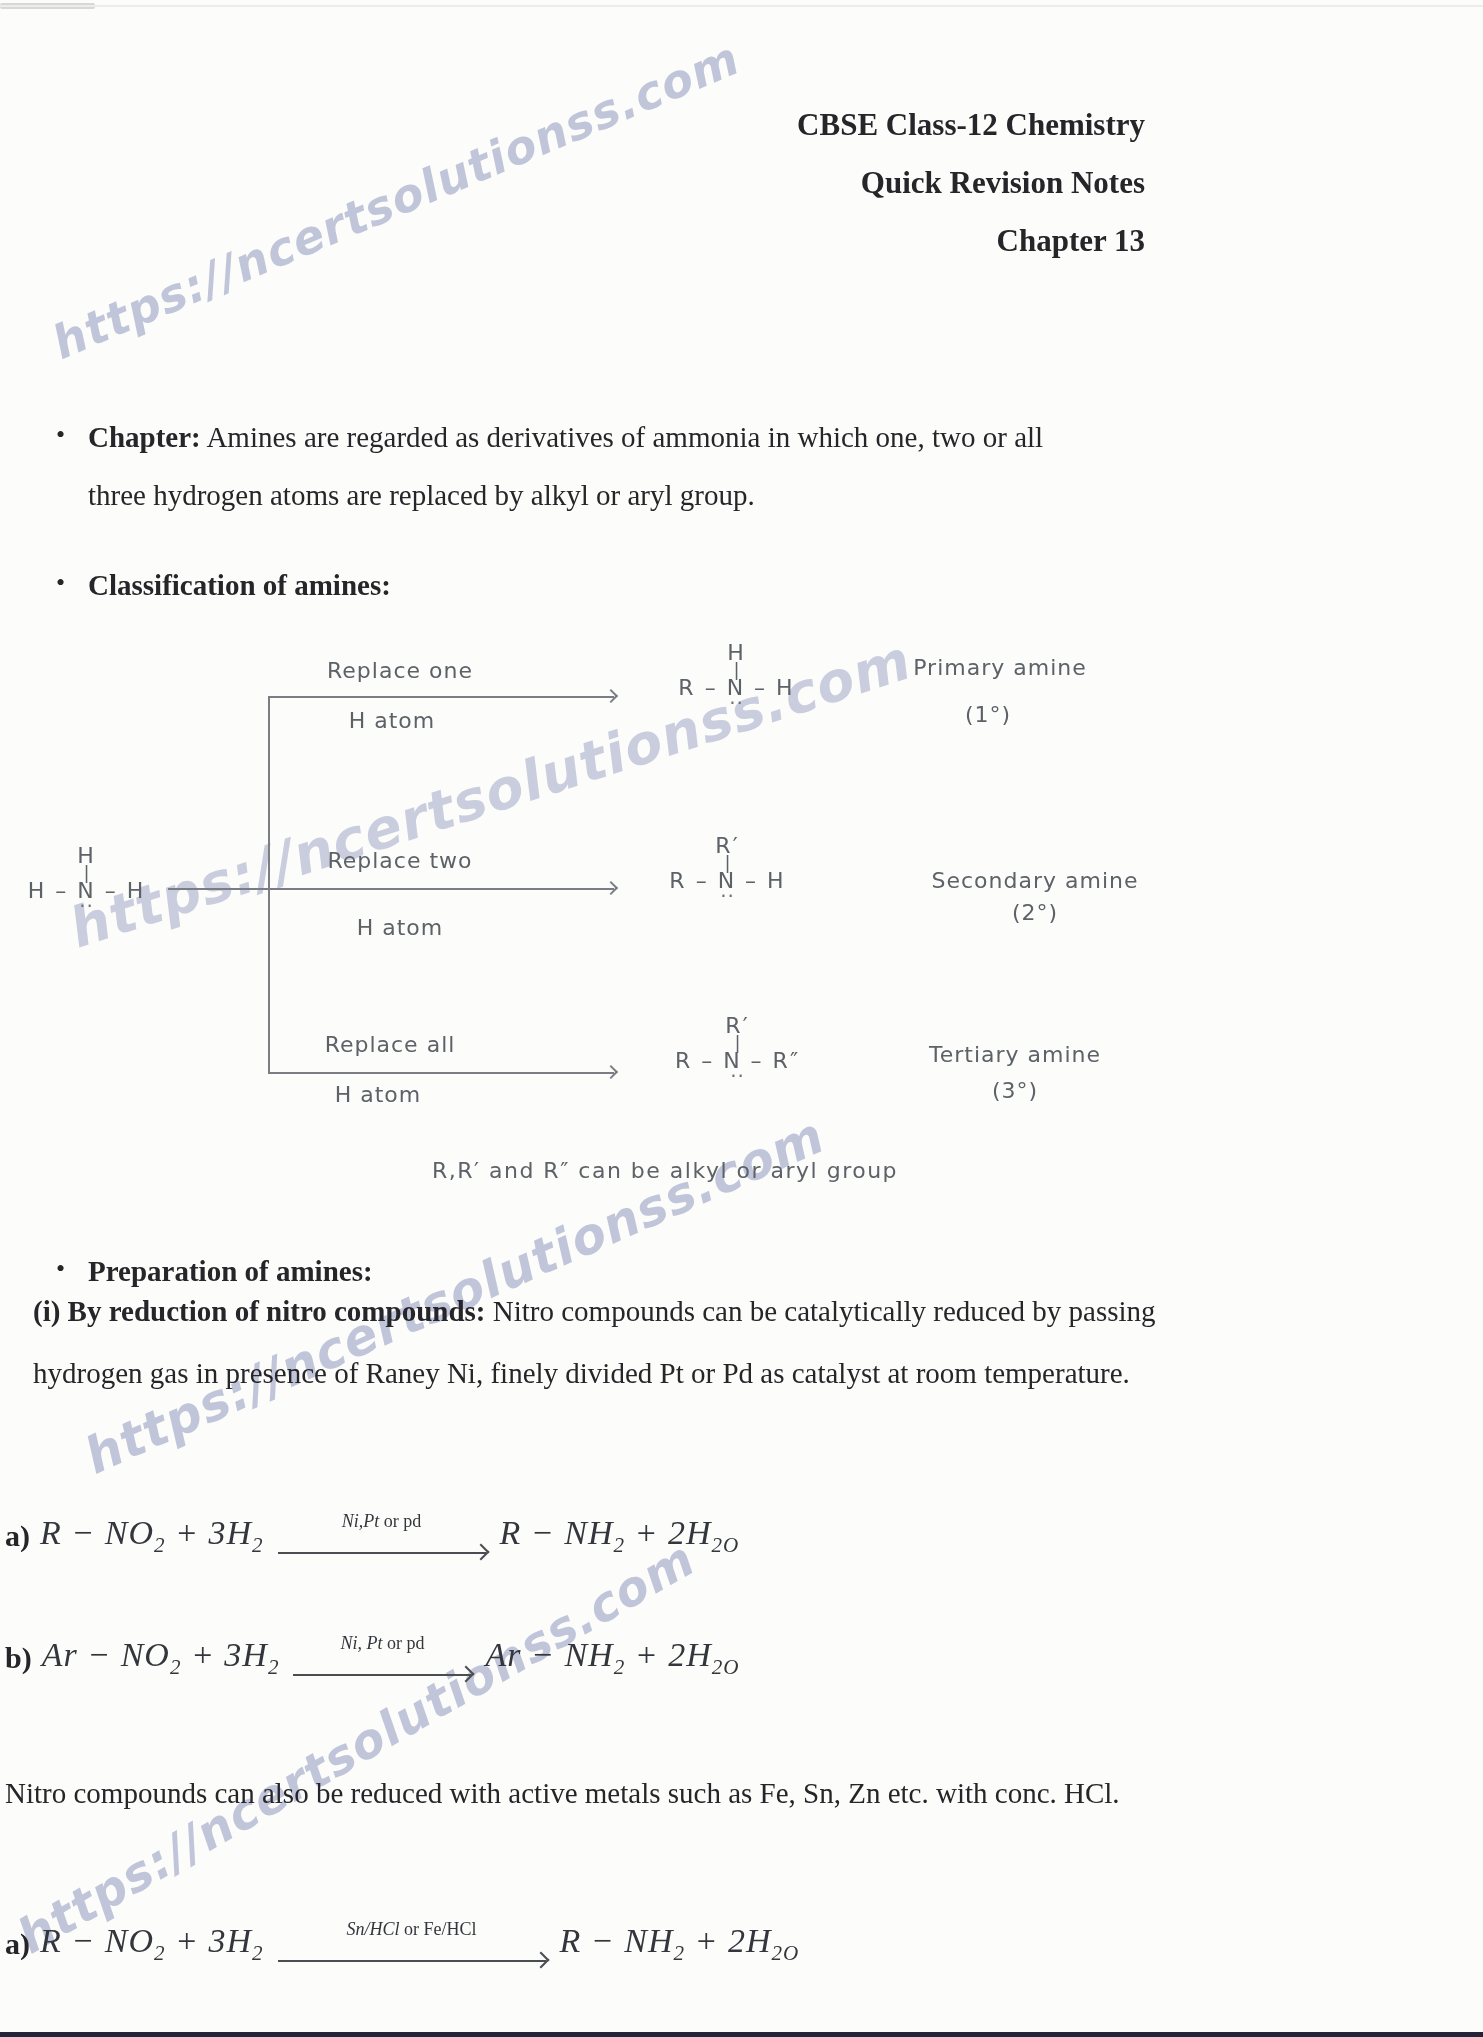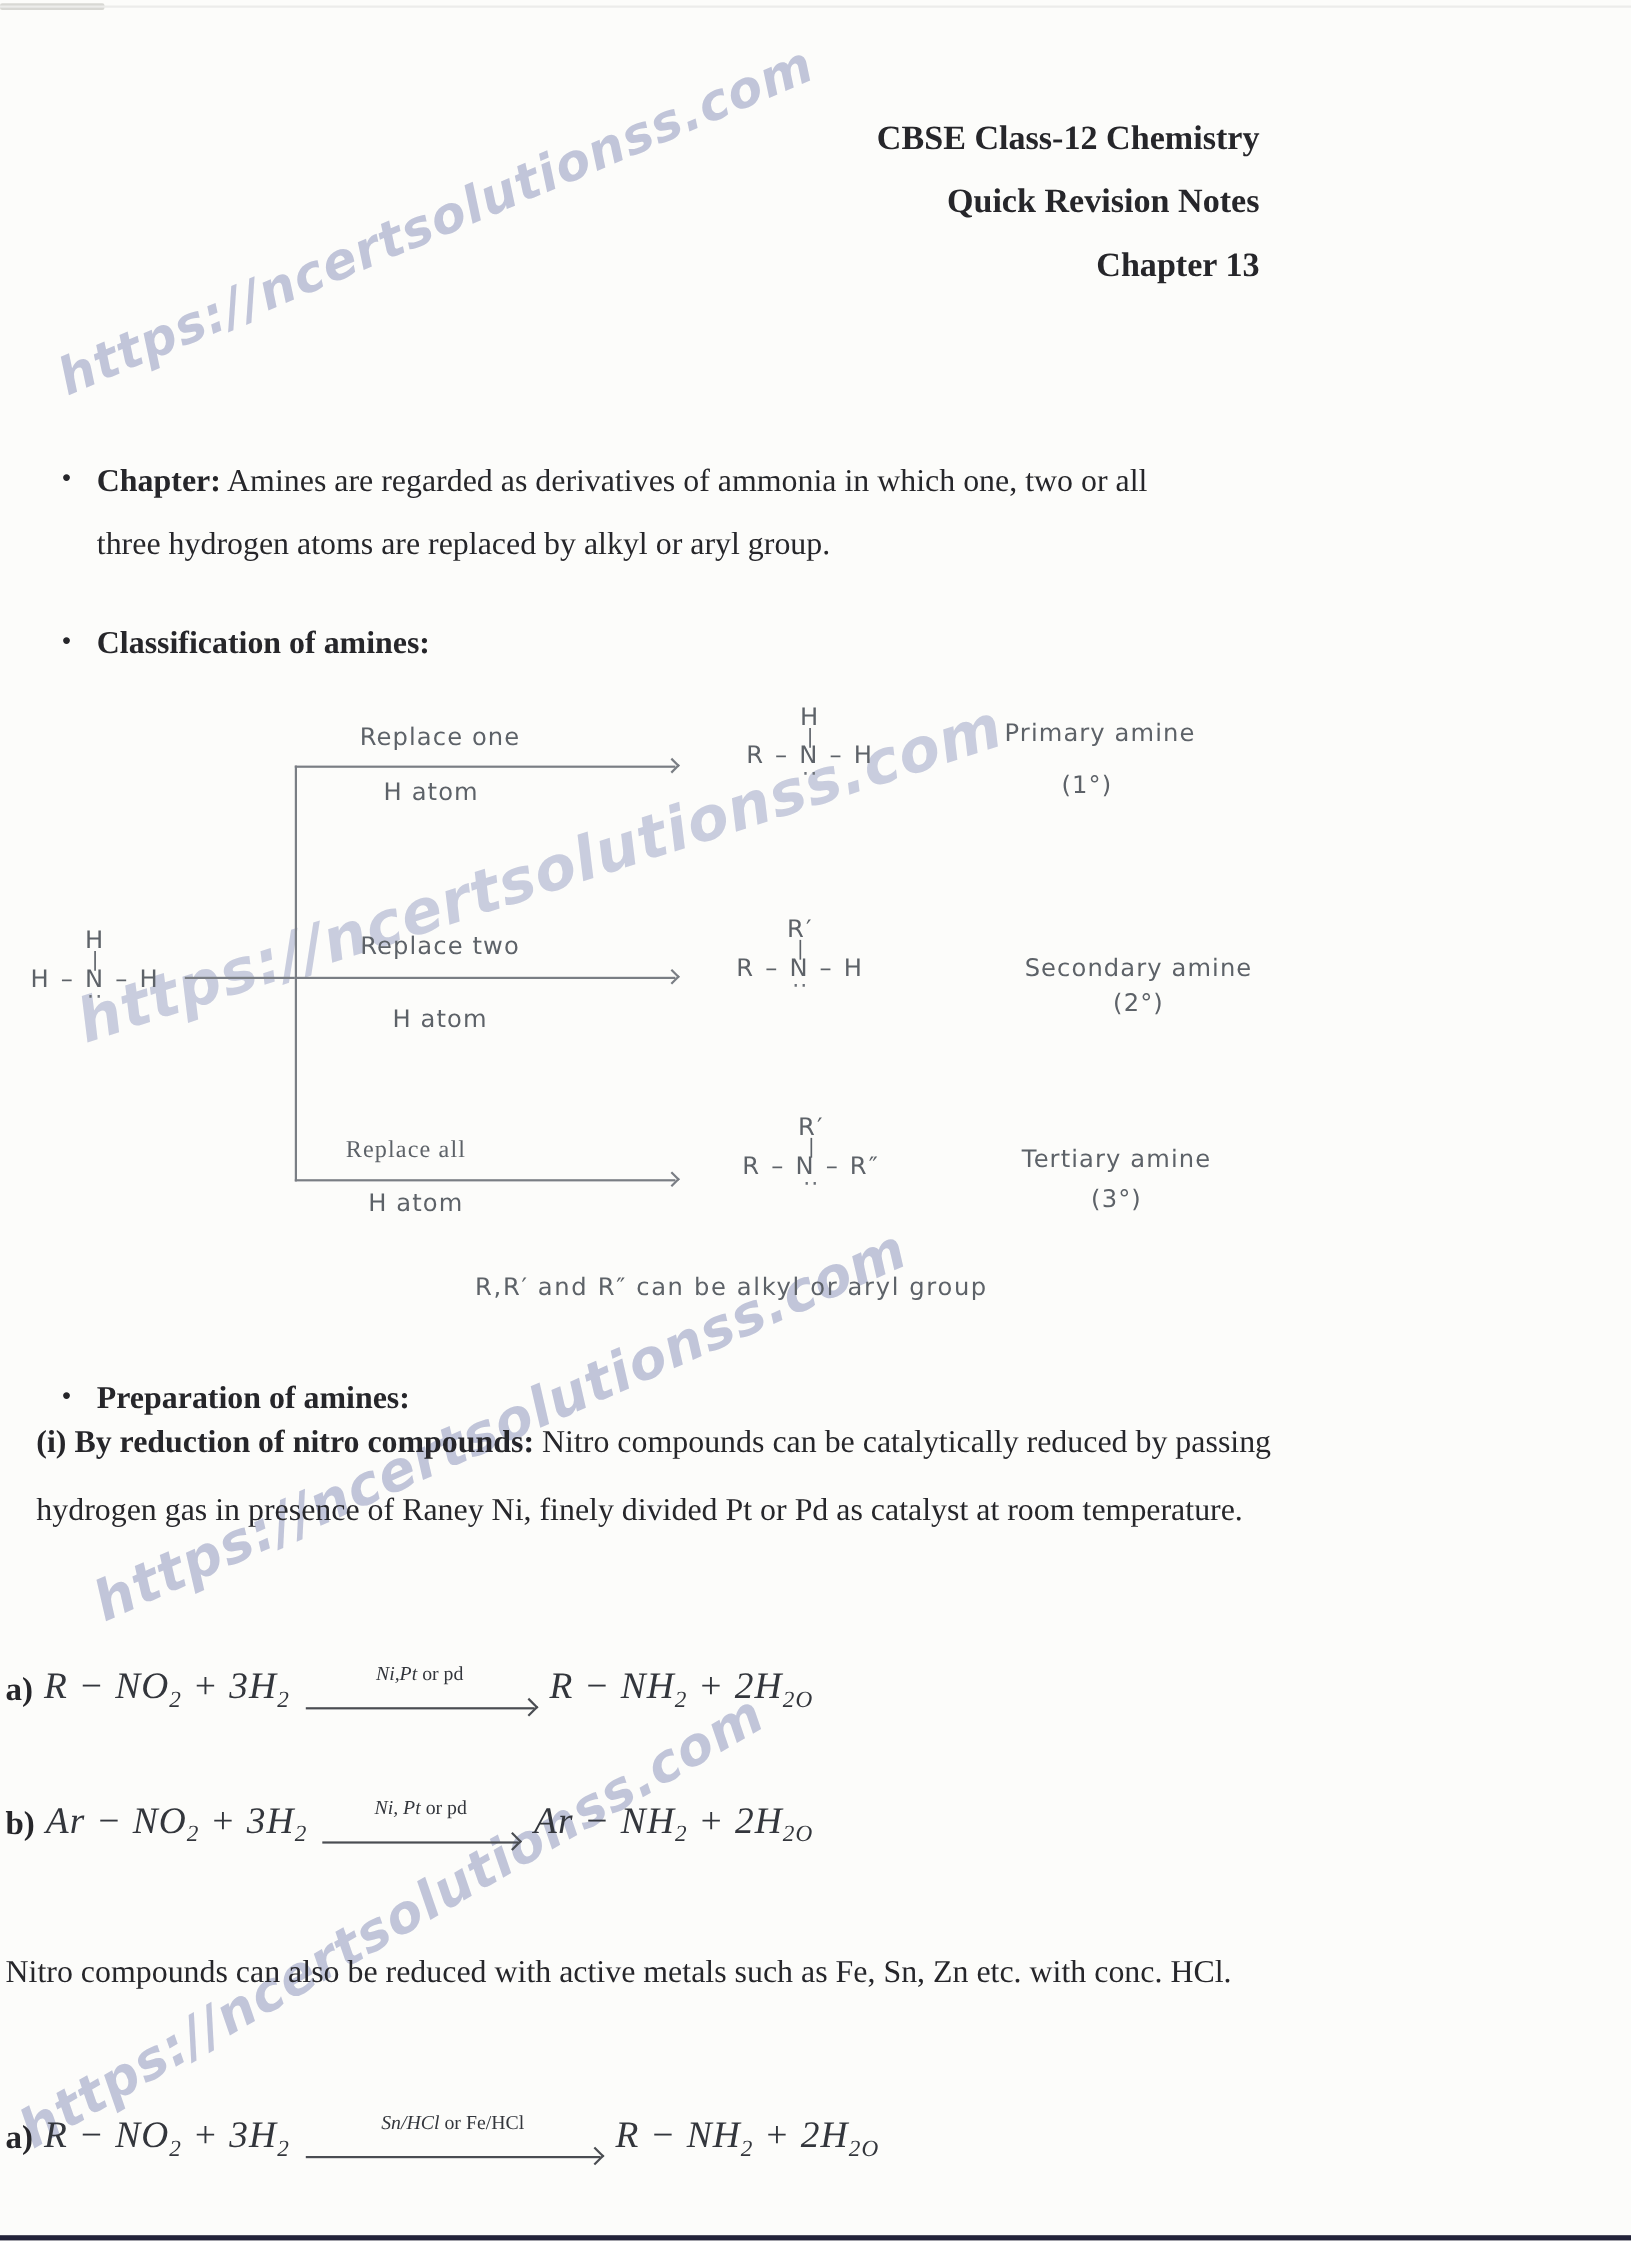"Replace all" div.dg-label { font-family: Liberation Serif, serif -> none; left: 369px -> 390px }
